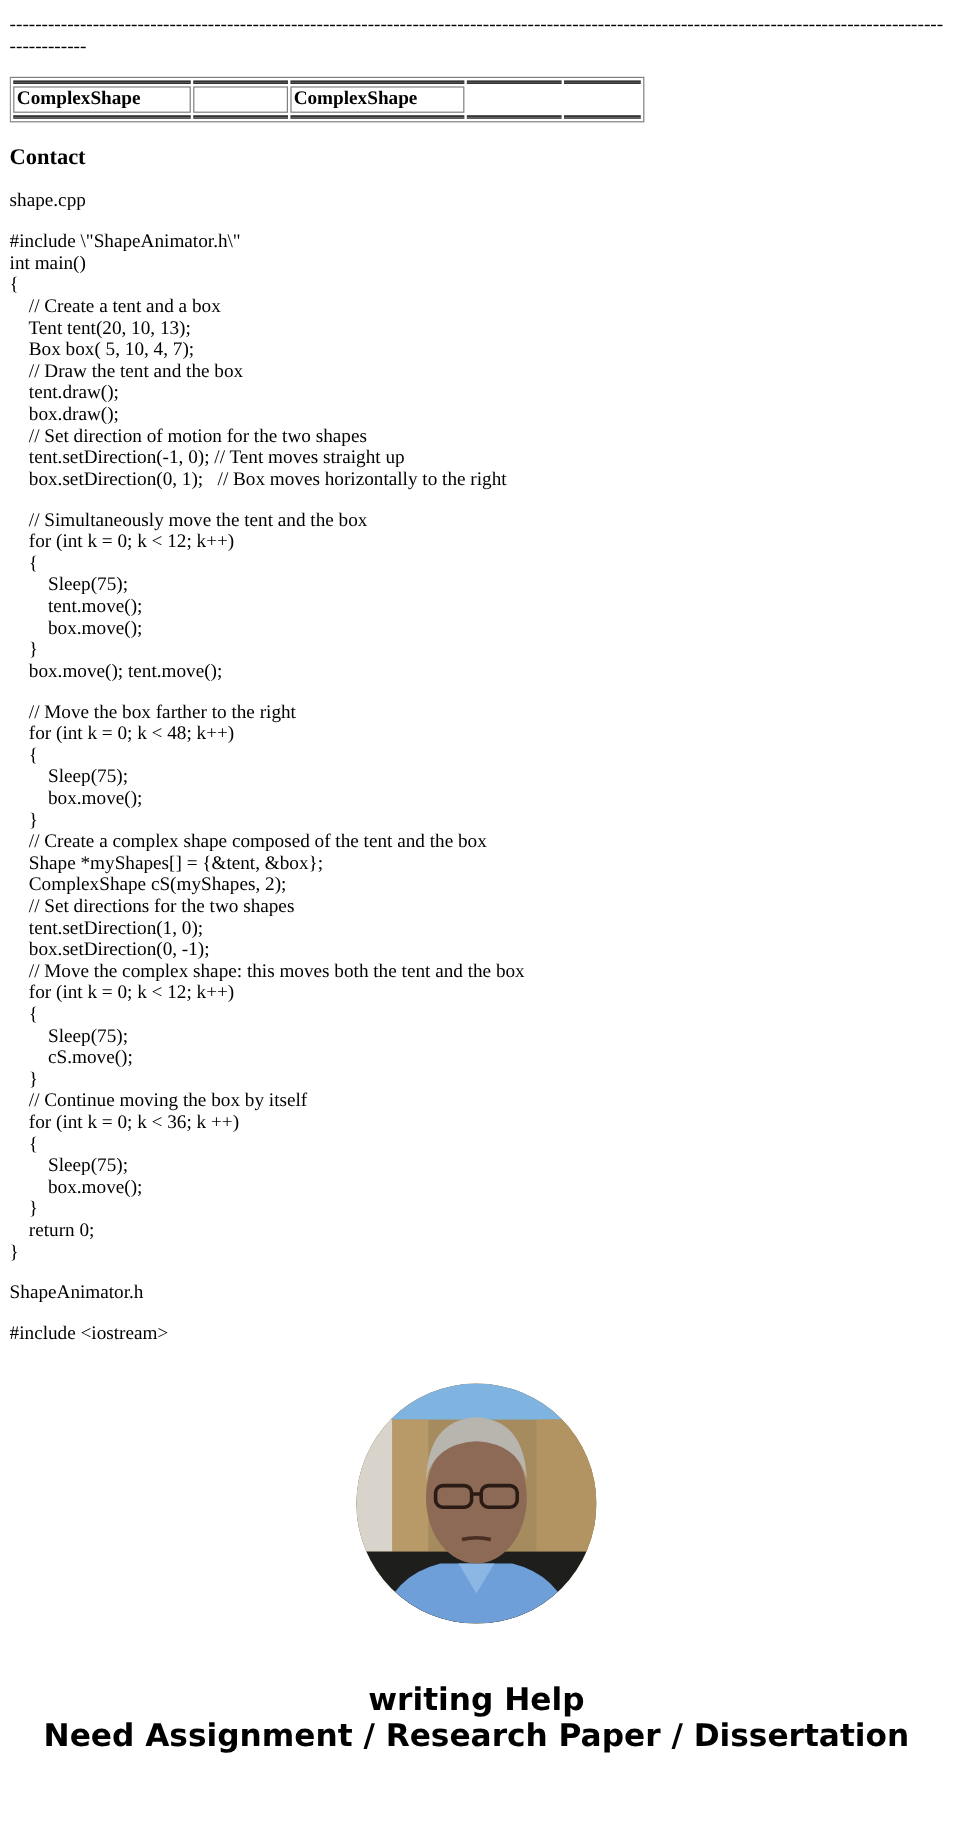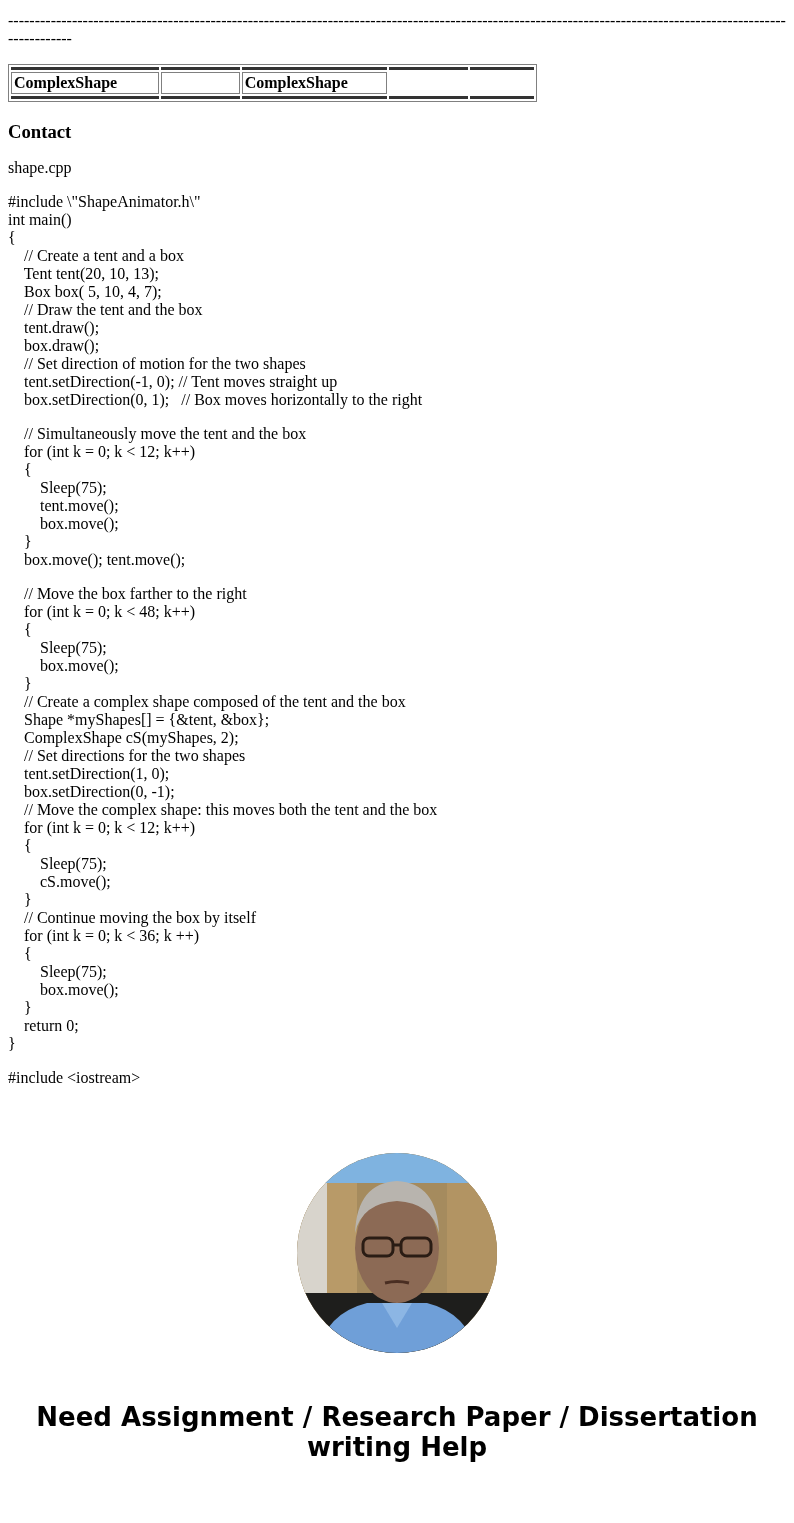"ShapeAnimator.h" p.fname { html: none -> <p>ShapeAnimator.h</p> }
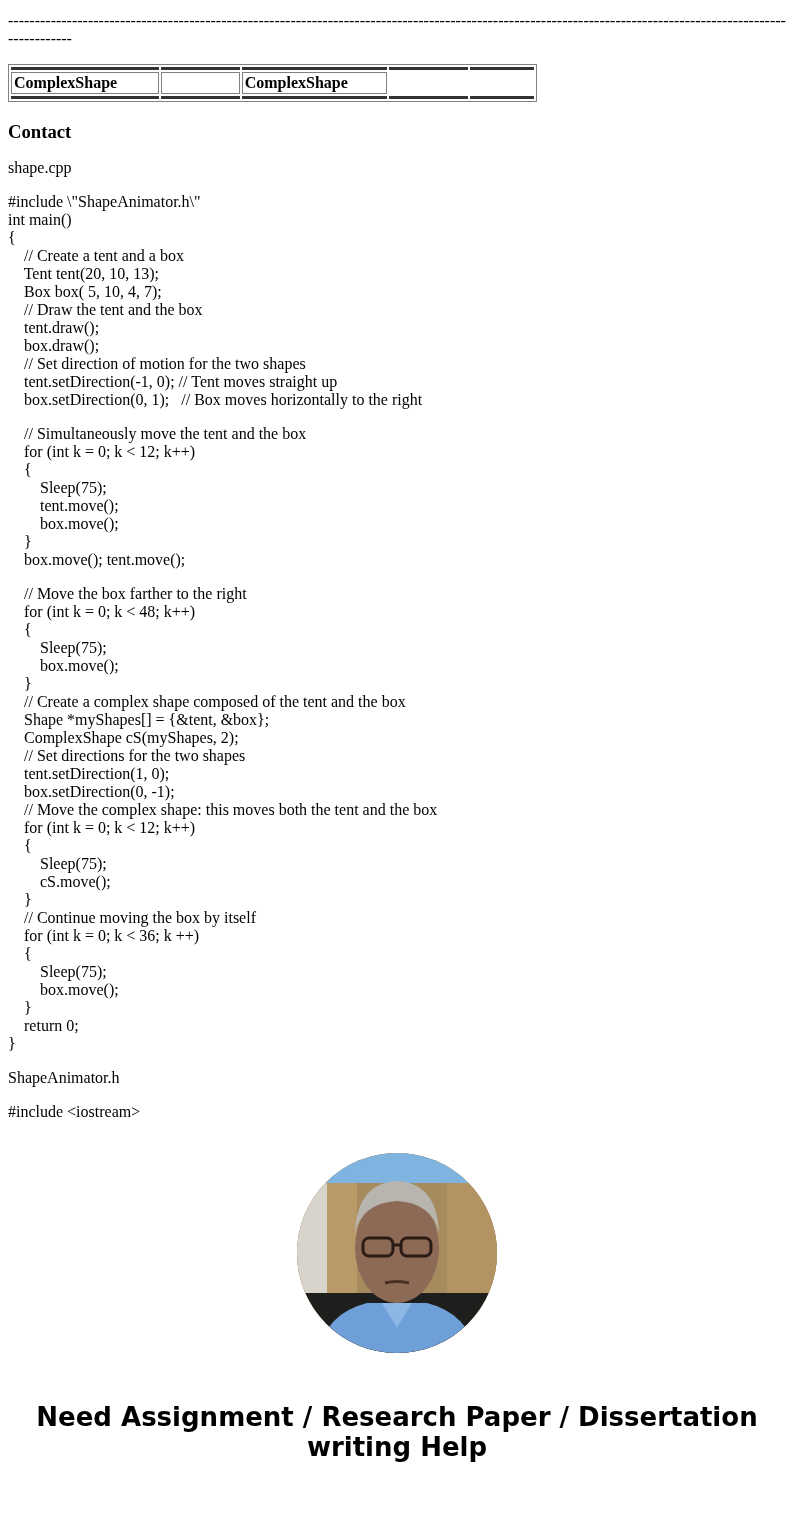"Need Assignment / Research Paper" div { order: before "writing Help" -> after "writing Help" }
